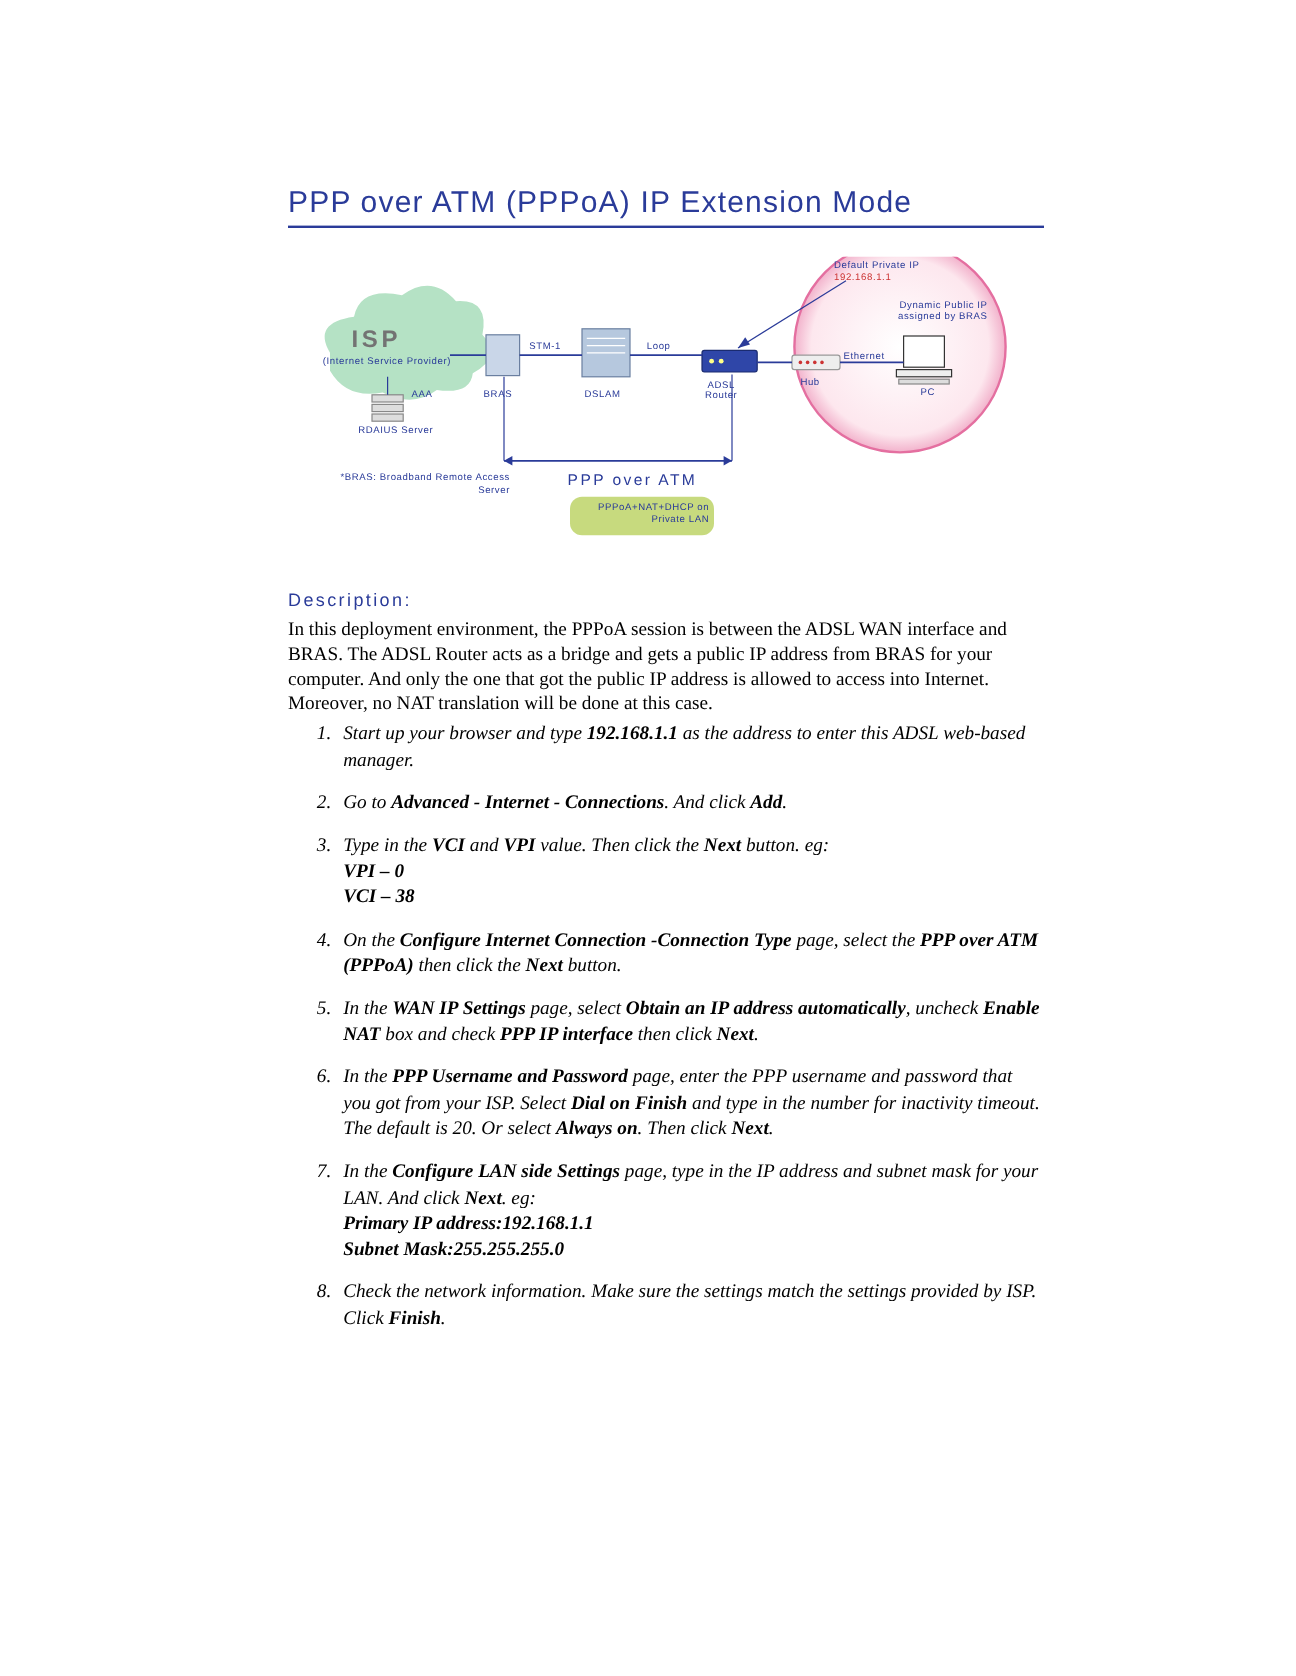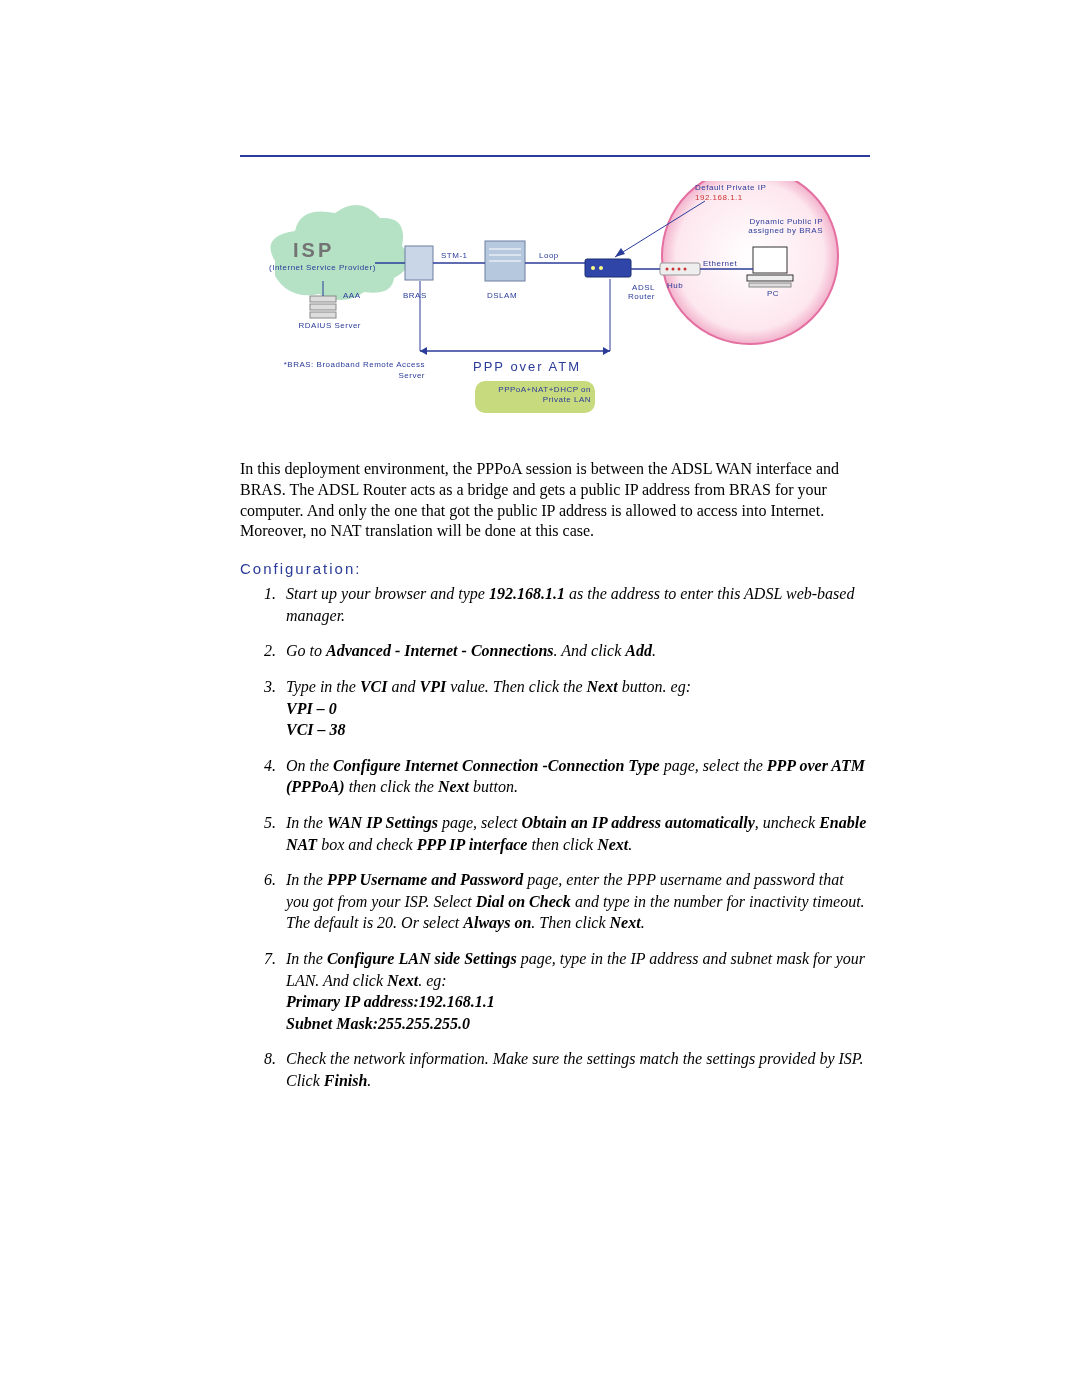"PPP over ATM (PPPoA) IP" div.page-title { html: none -> <div>PPP over ATM (PPPoA) IP Extension Mode</div> }
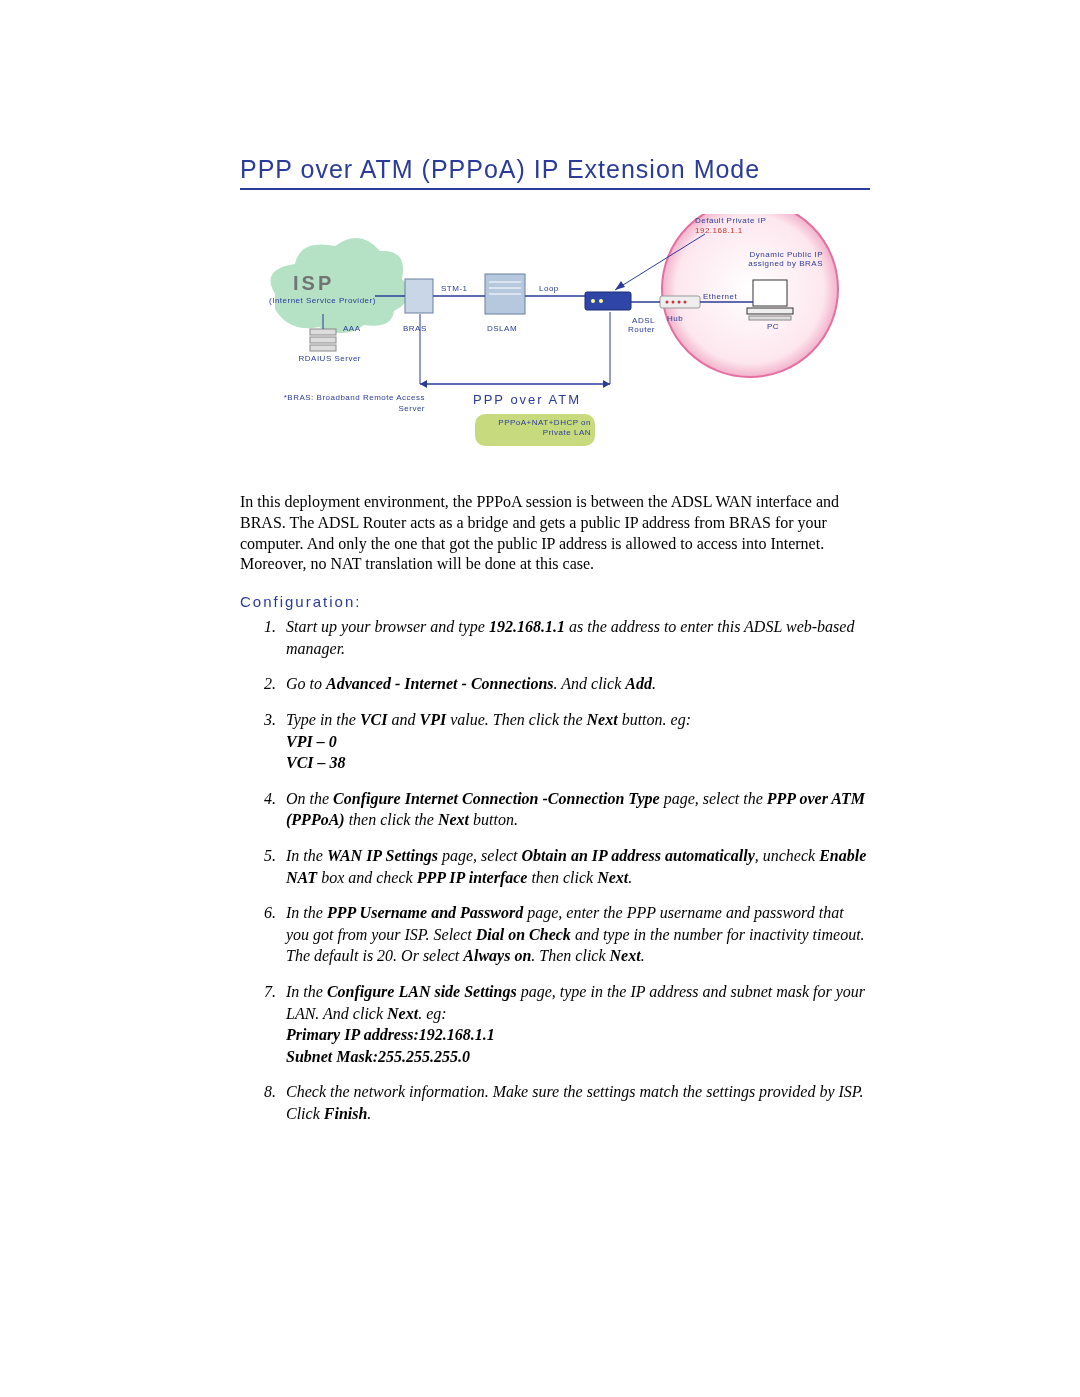"ADSL Router" div.dlabel { left: 350px -> 321px; text-align: none -> center }
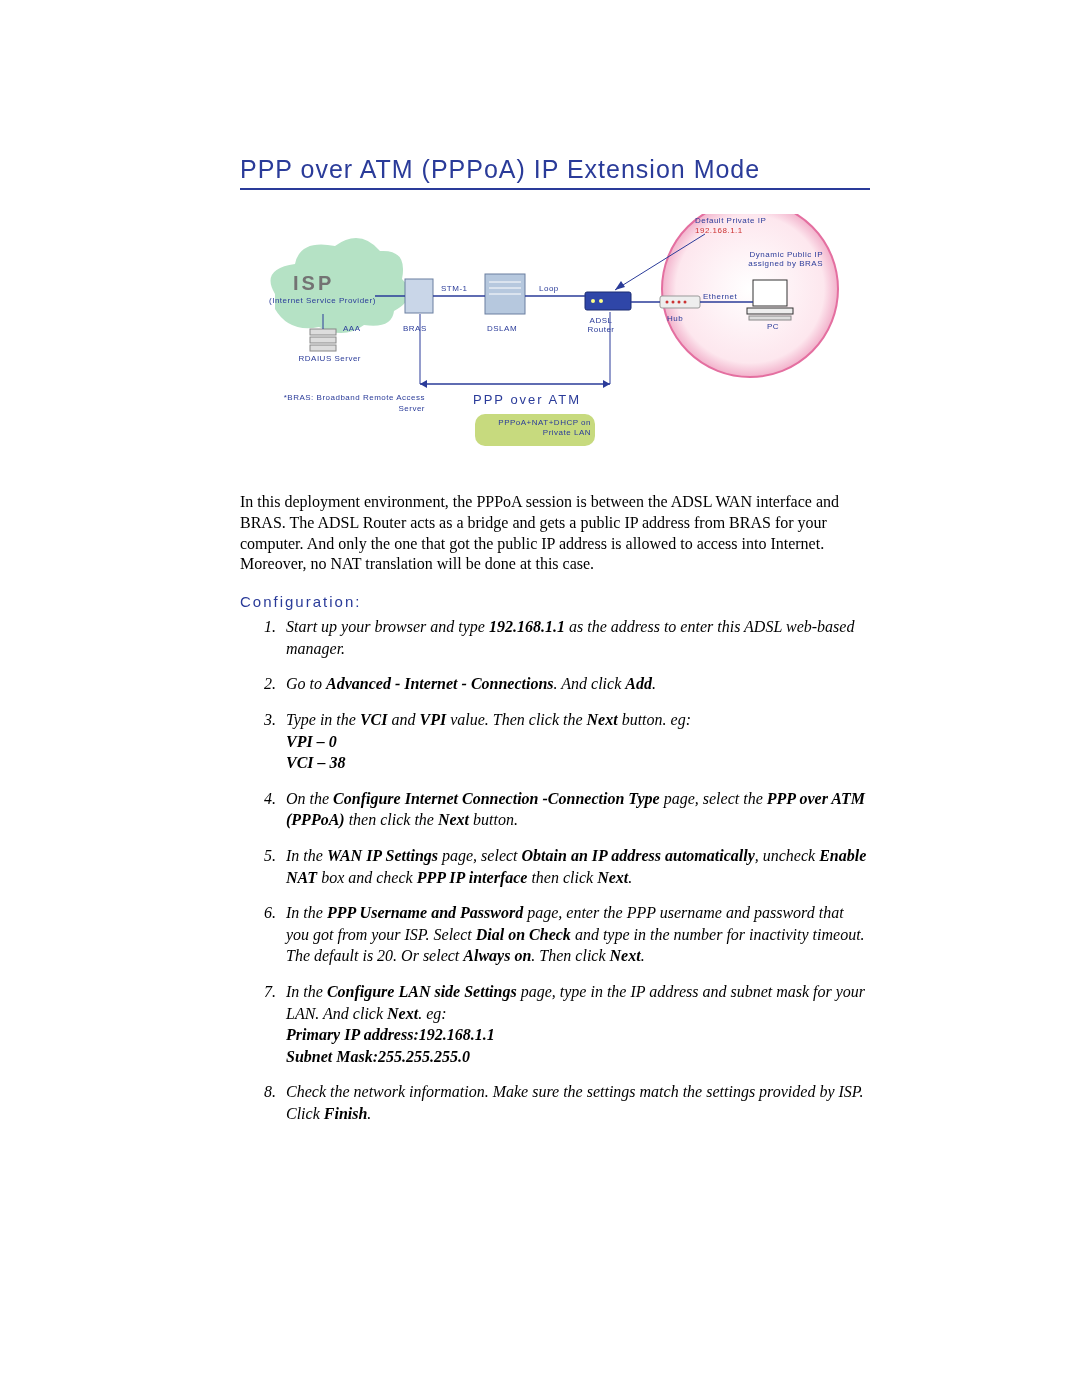"Description:" div.h3 { html: none -> <div>Description:</div> }
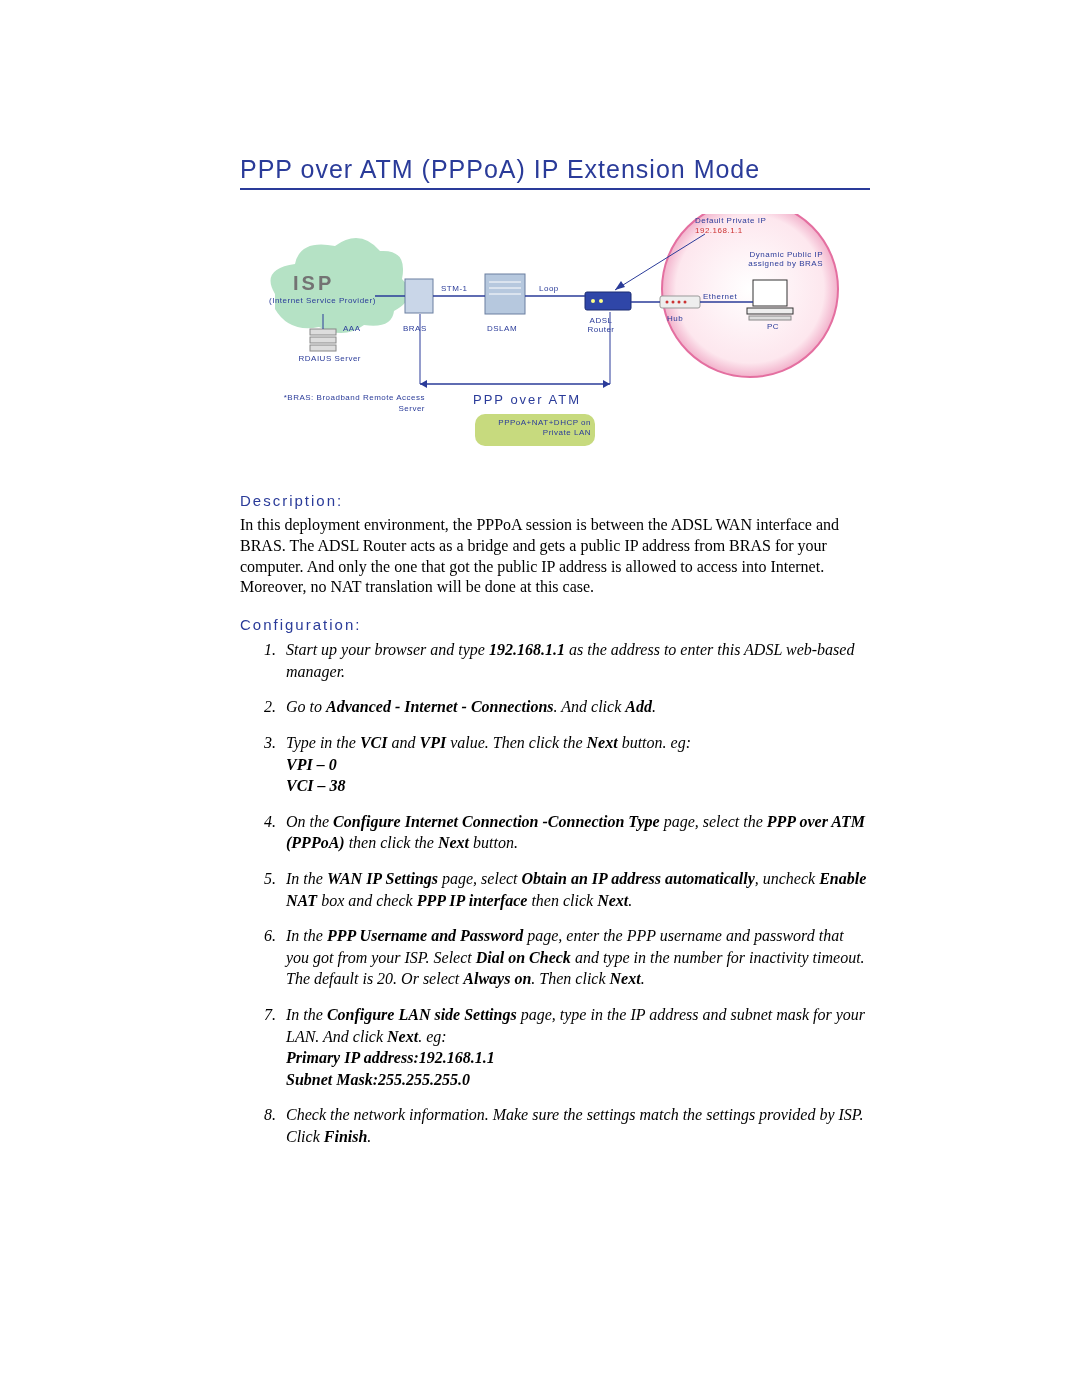"Configuration:" div.h3 { html: <div>Configuration:</div> -> none }
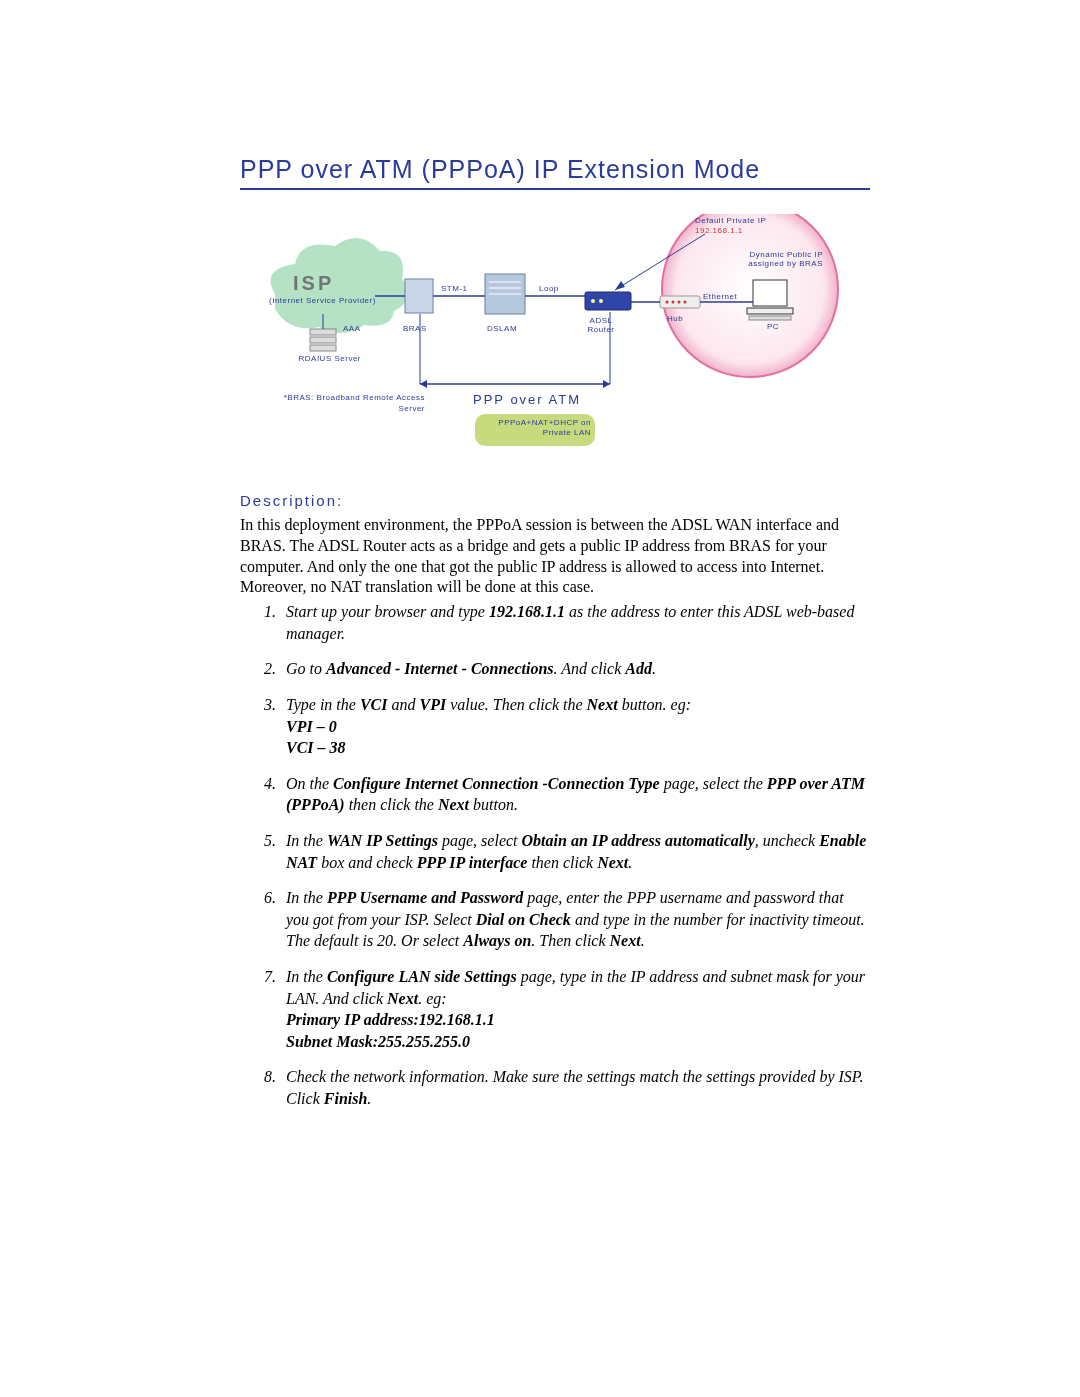"Dial on Check" span.b { text: Check -> Finish }
